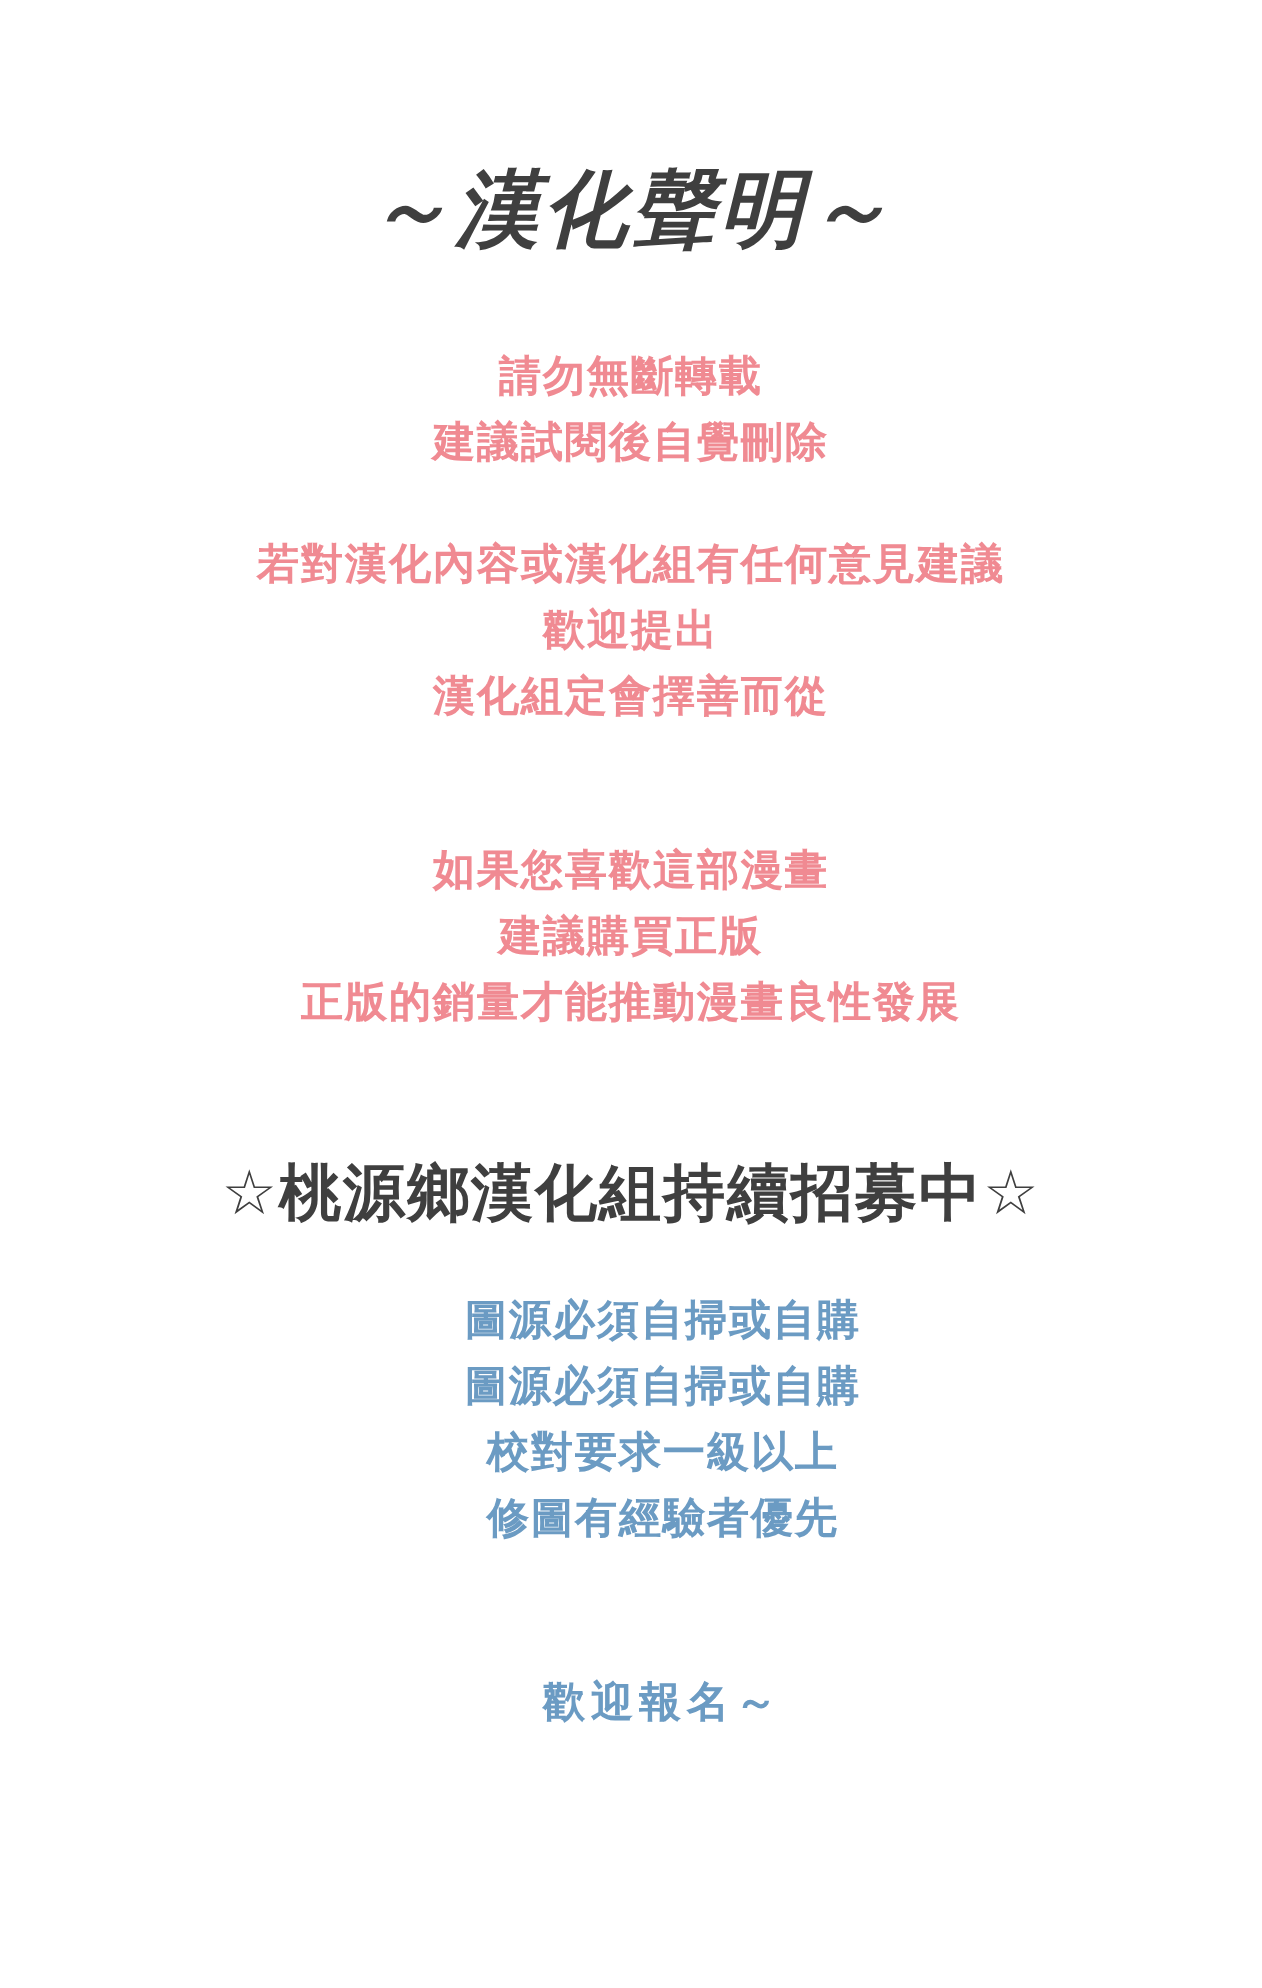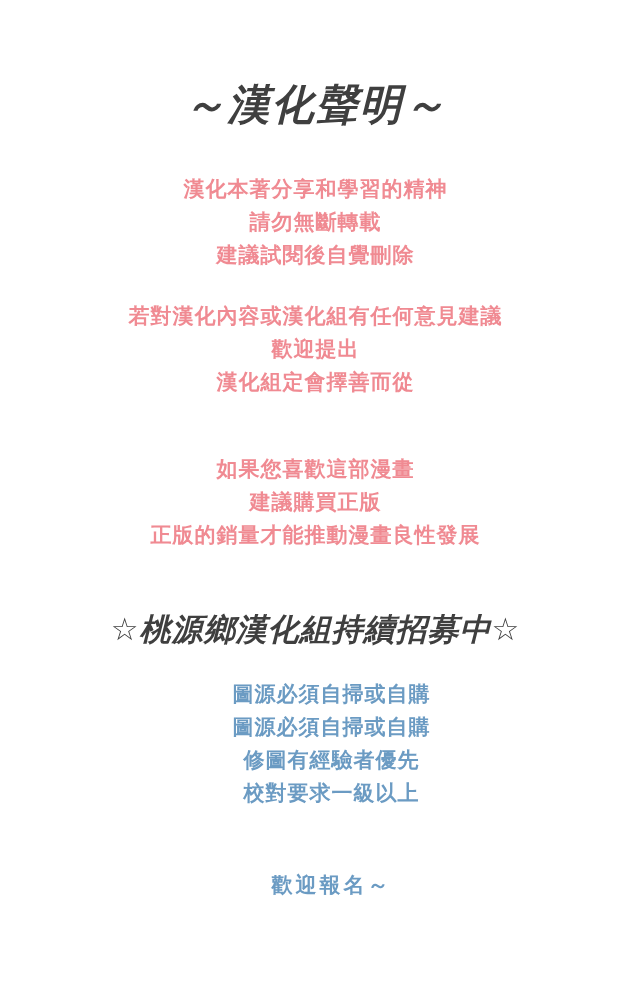"漢化本著分享和學習的精神" div.line { html: <div>漢化本著分享和學習的精神</div> -> none }
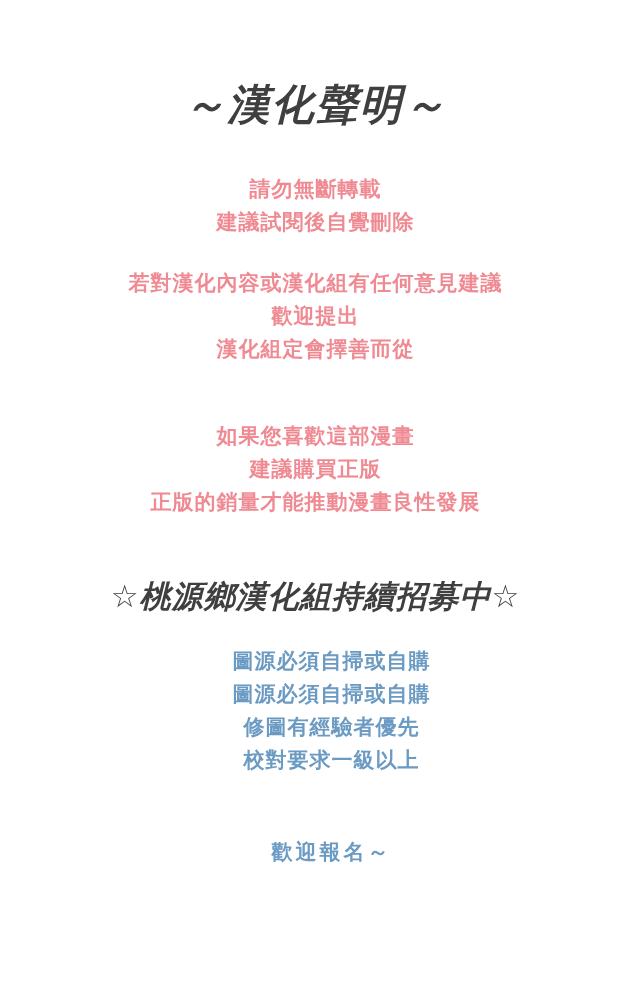"☆桃源鄉漢化組持續招募中☆" .recruit-title { font-style: italic -> none }
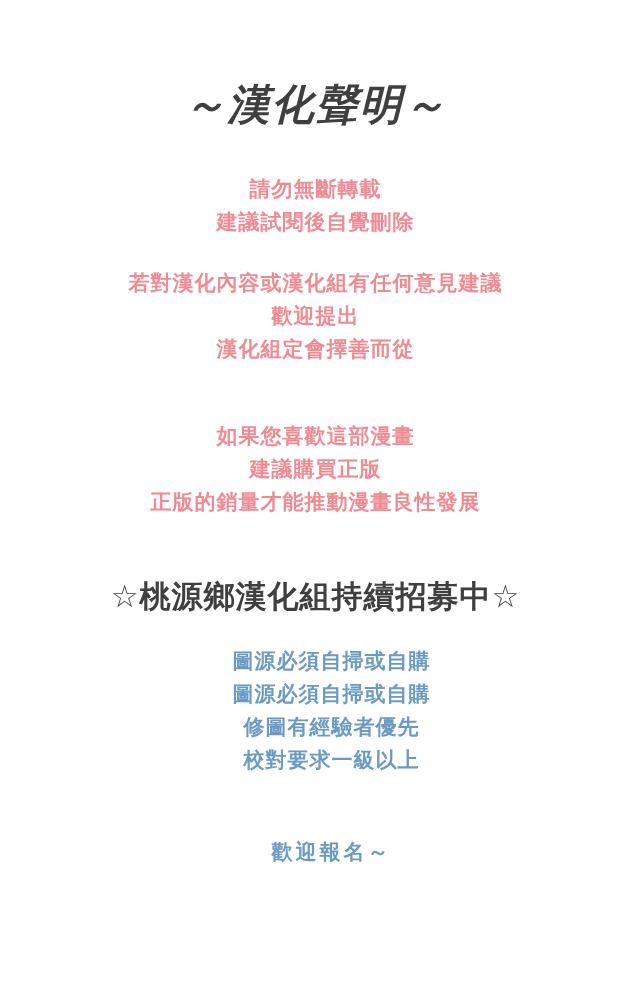"修圖有經驗者優先" div.line { order: before "校對要求一級以上" -> after "校對要求一級以上" }
